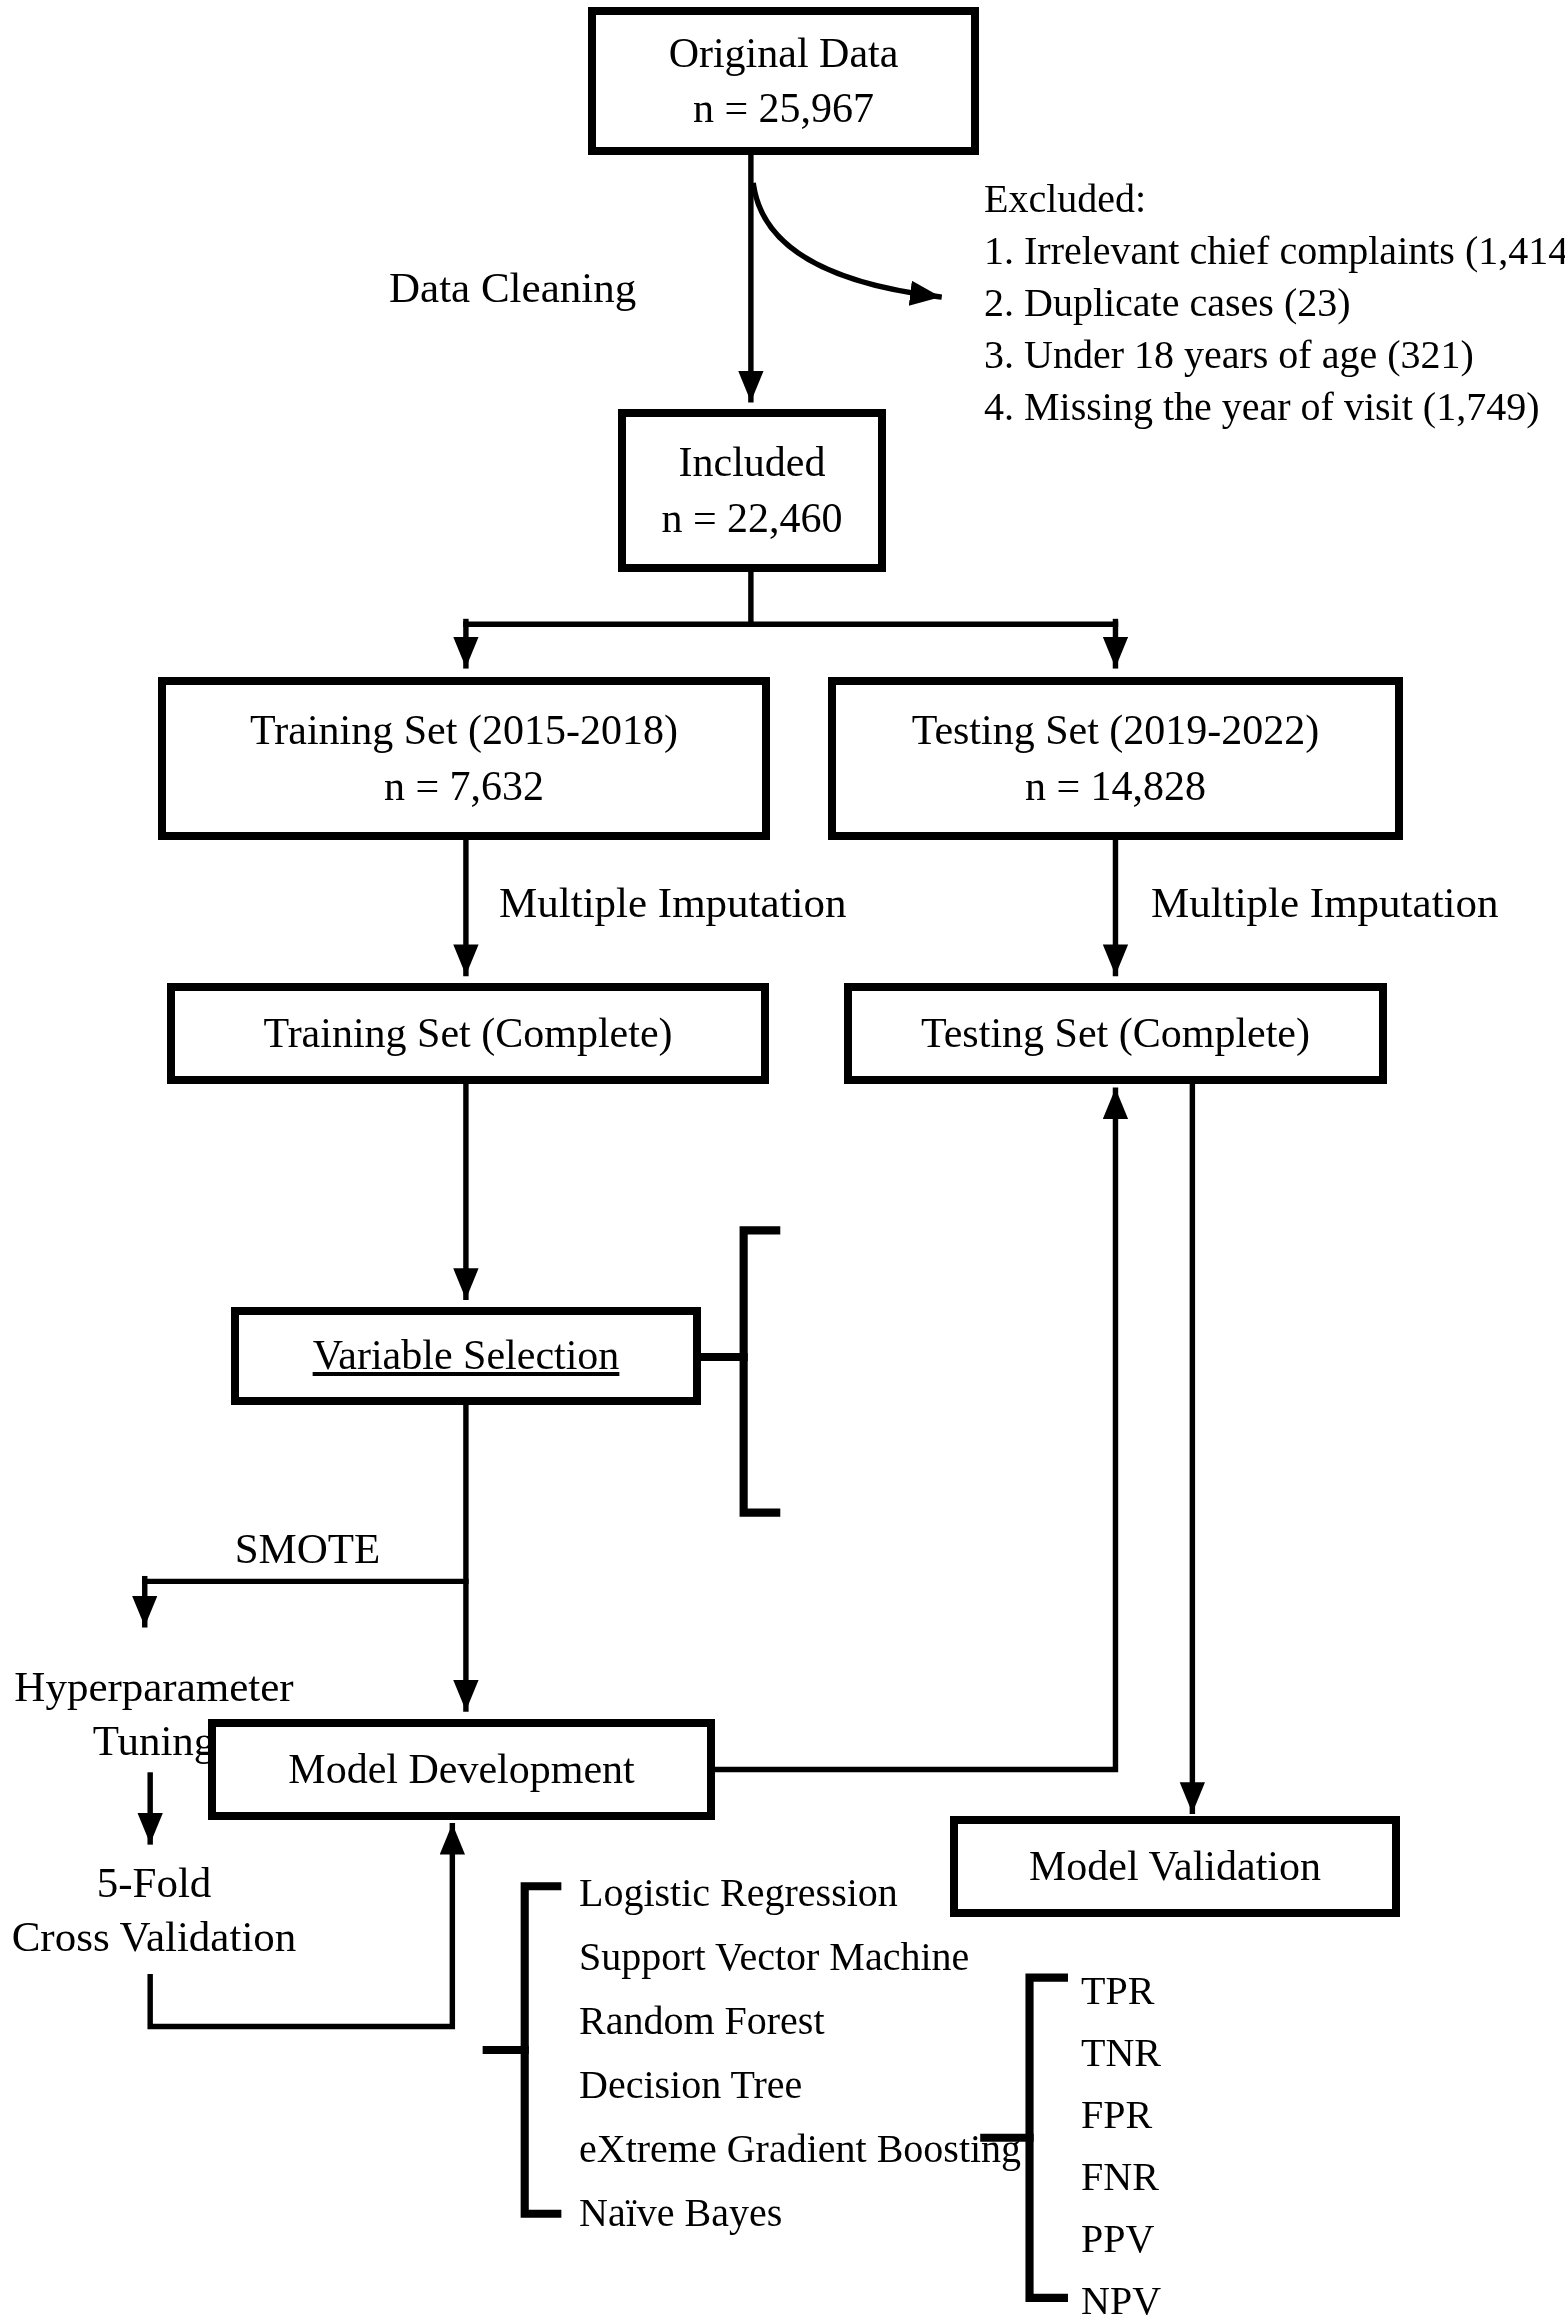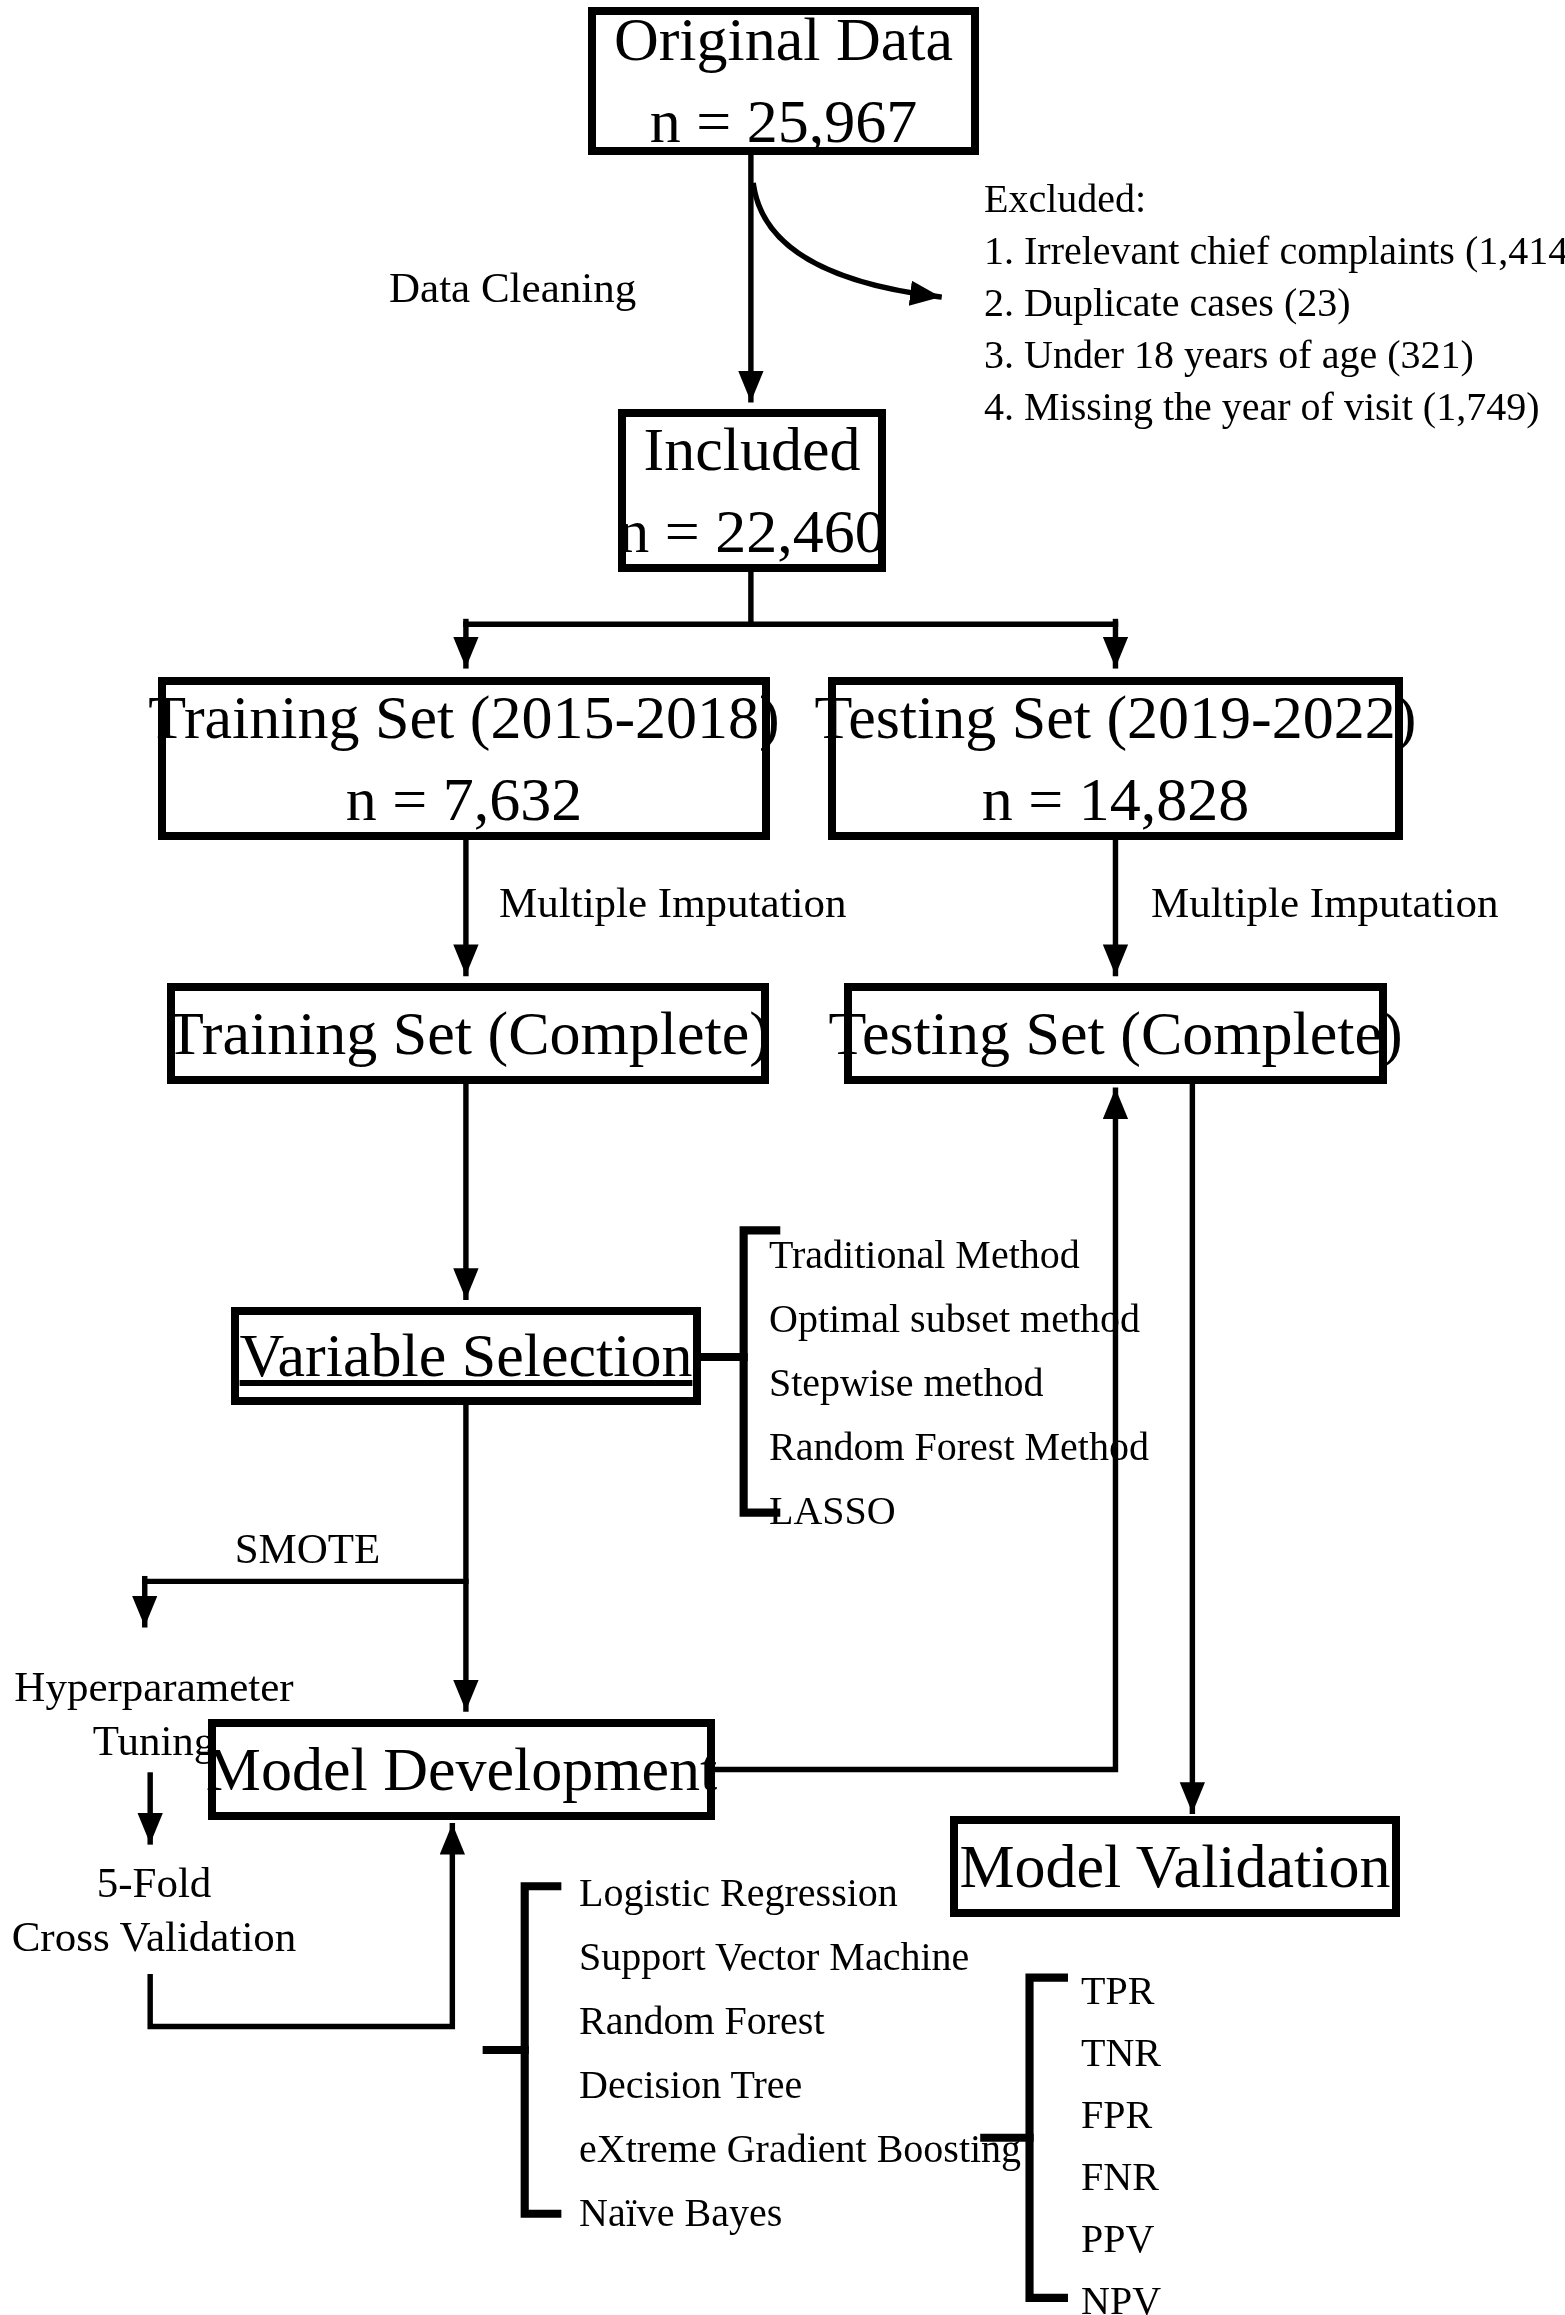"Original Data" .node .bt { font-size: 62px -> 42px }
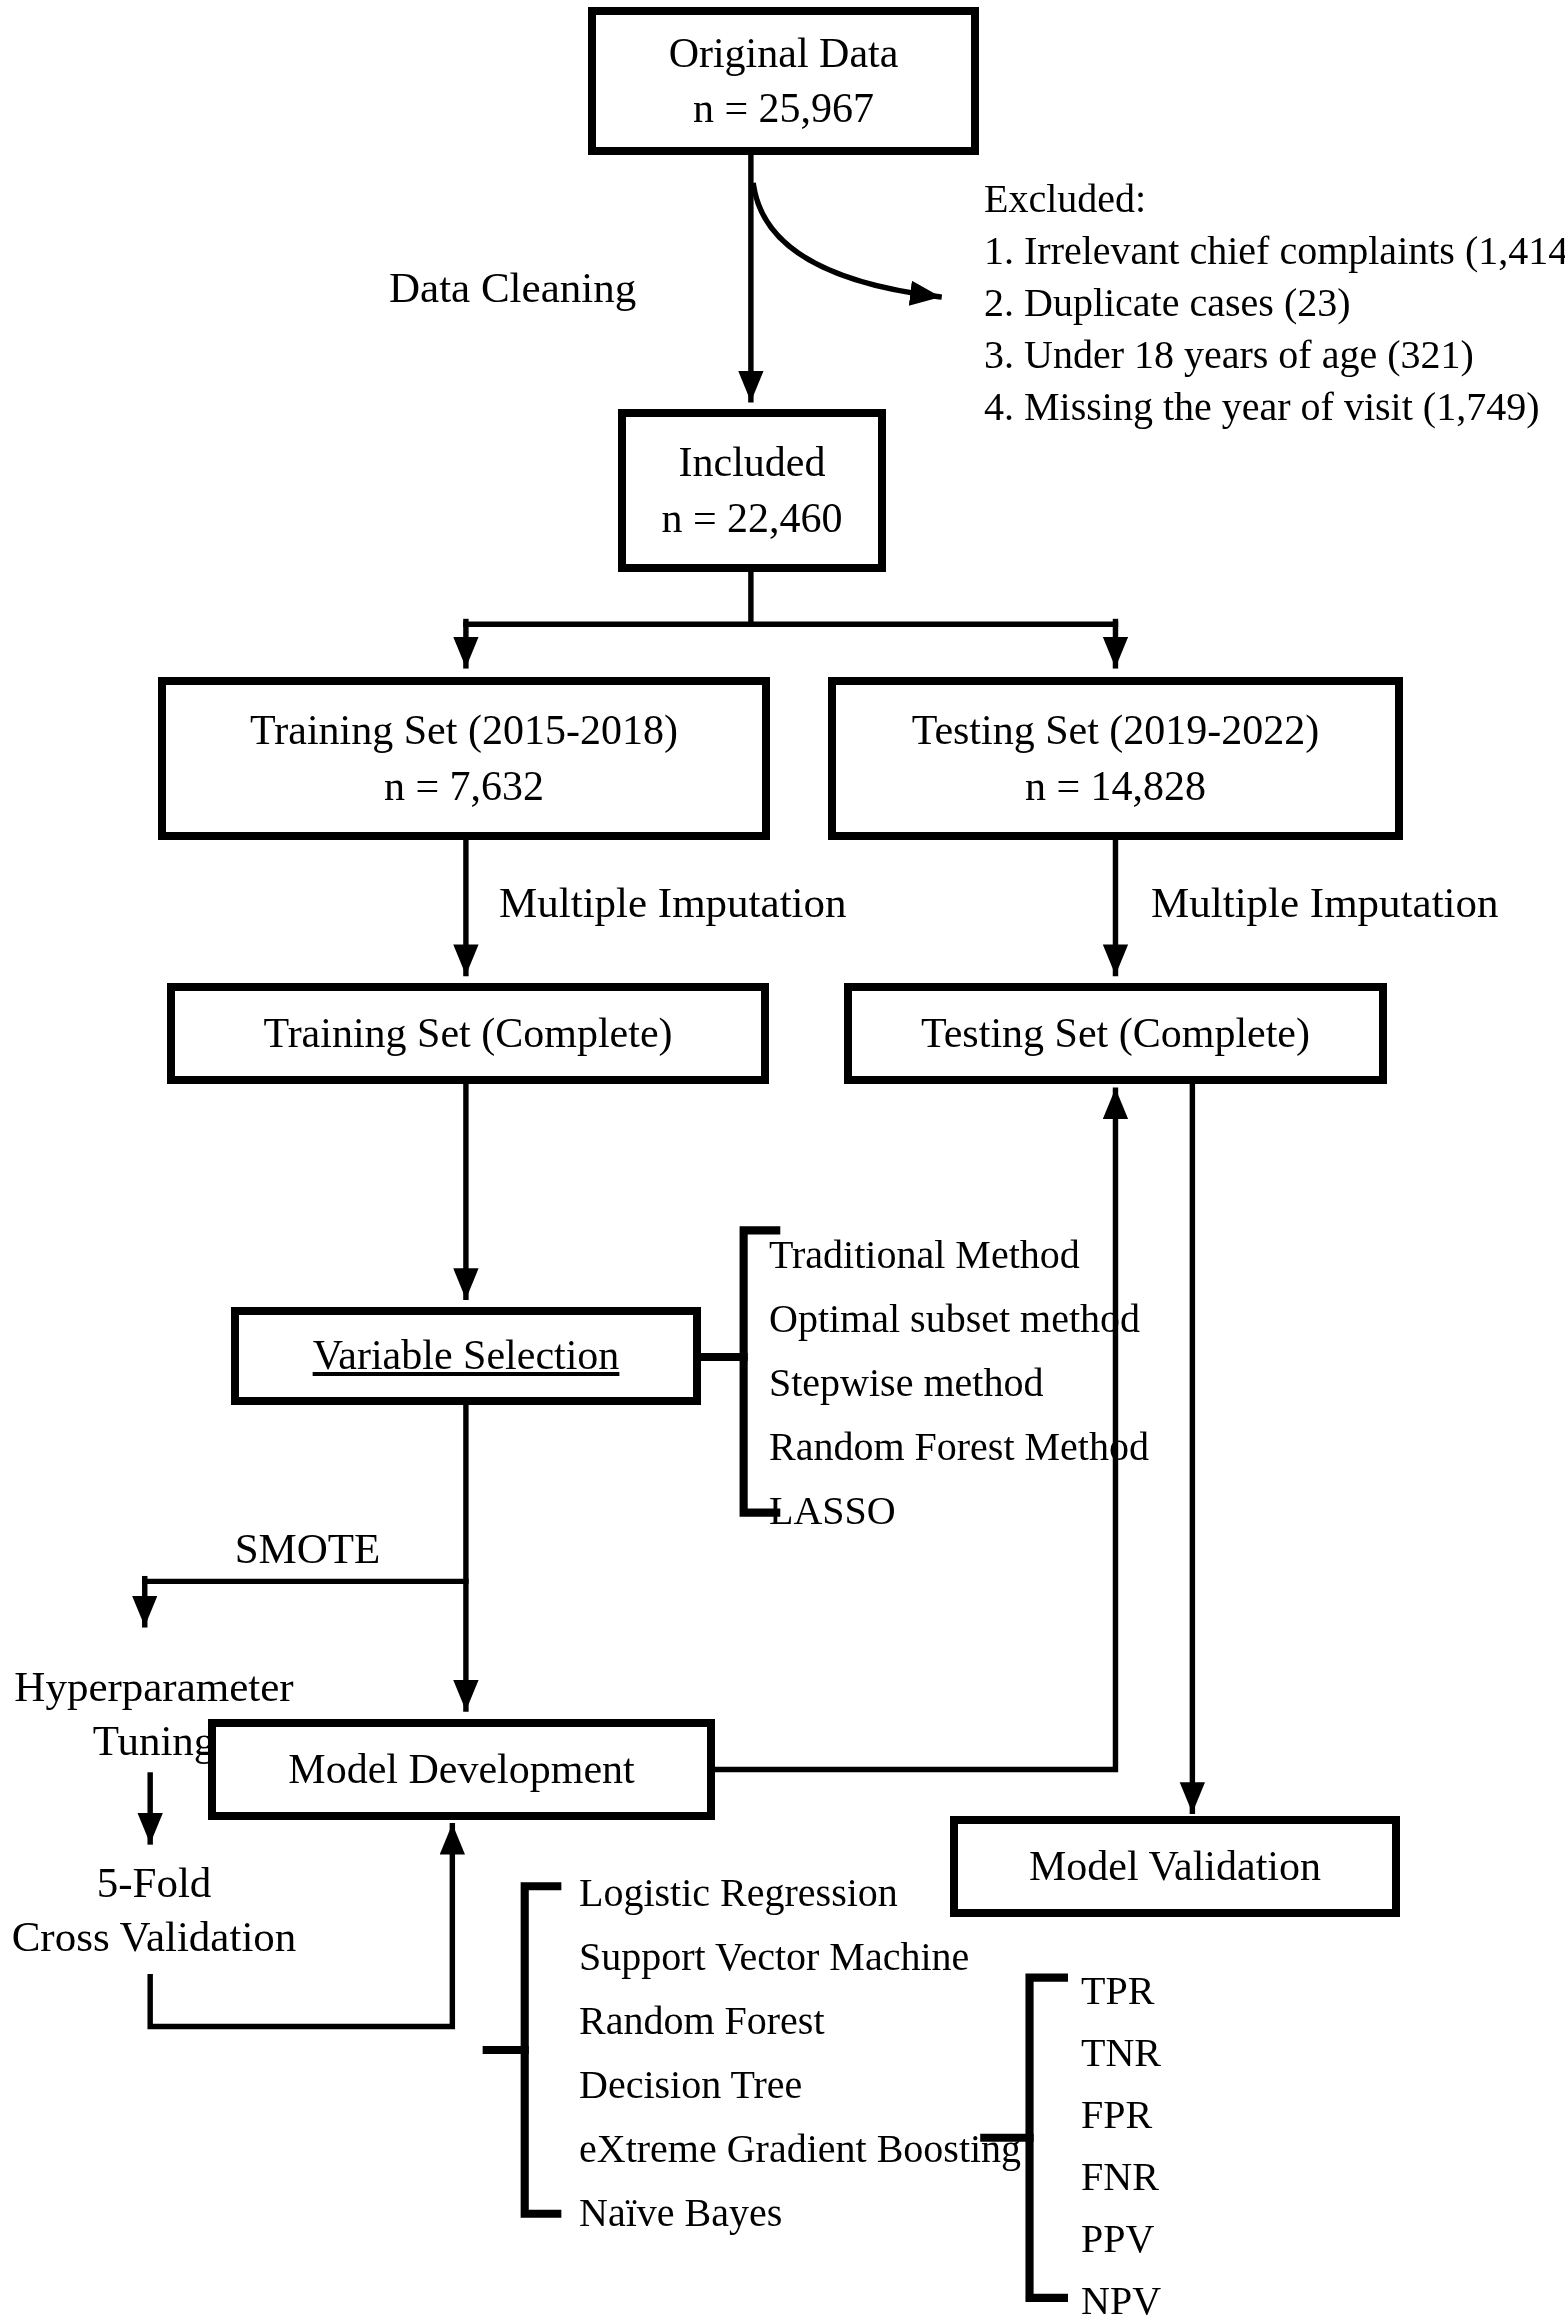"Traditional Method" div.listblock { html: <div> <div> <div>Traditional Method</div> <div>Optimal subset method</div> <div>Stepwise method</div> <div>Random Forest Method</div> <div>LASSO</div> </div> </div> -> none }
